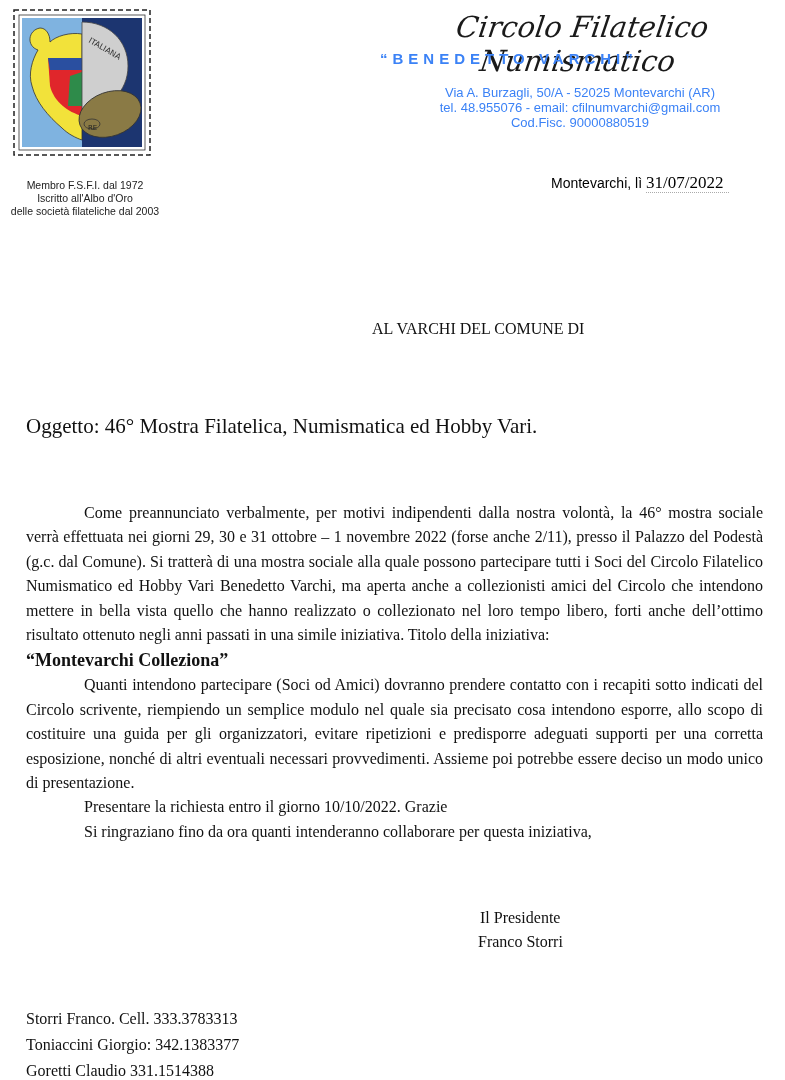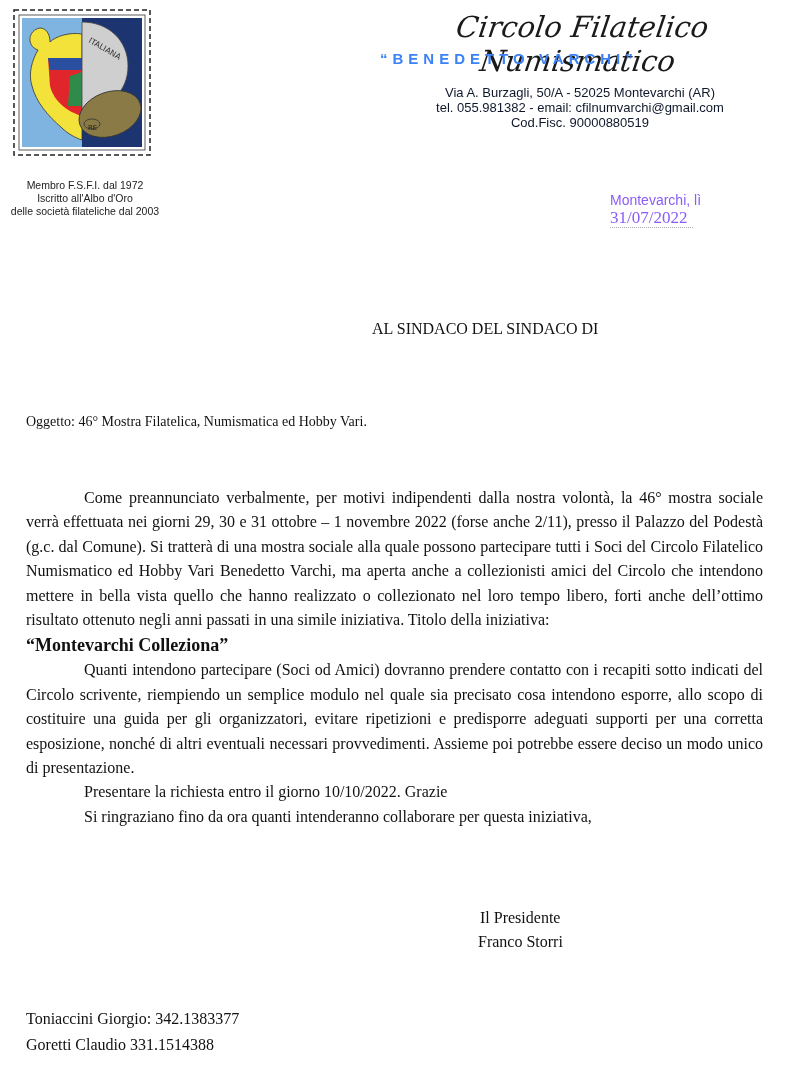"Via A. Burzagli, 50/A -" .contact { color: #0f172a -> #3b82f6 }
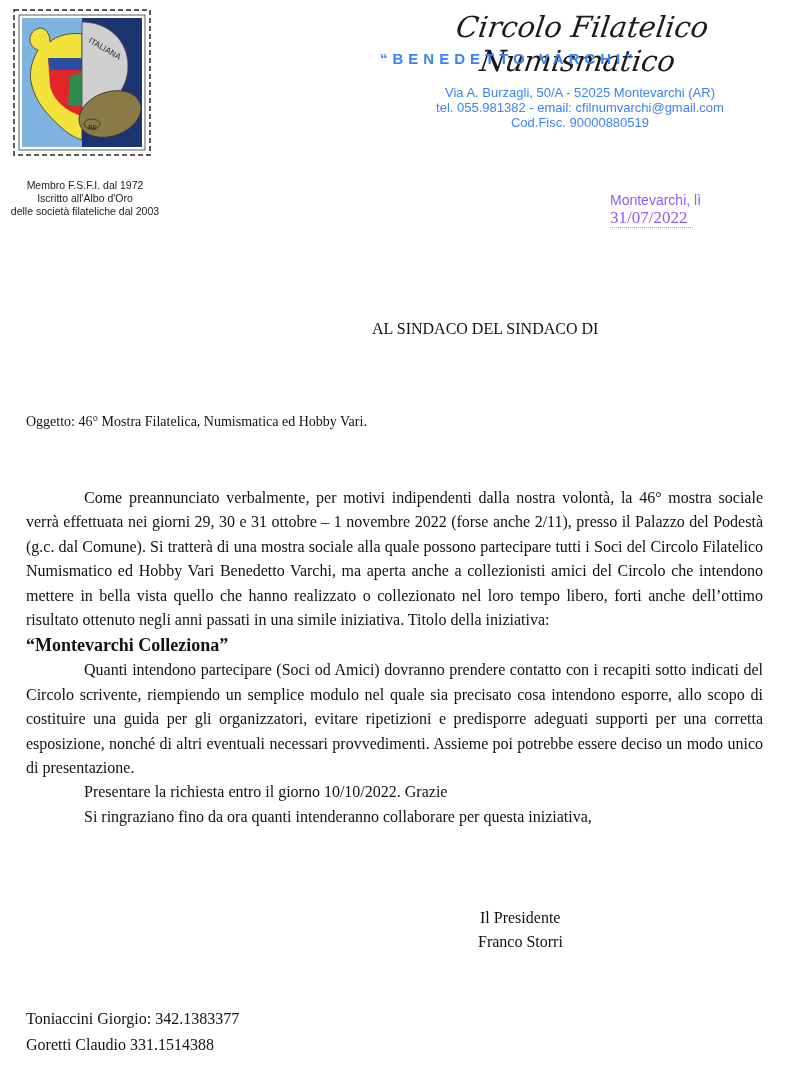"tel. 055.981382 - email:" div { text: 055.981382 -> 48.955076 }
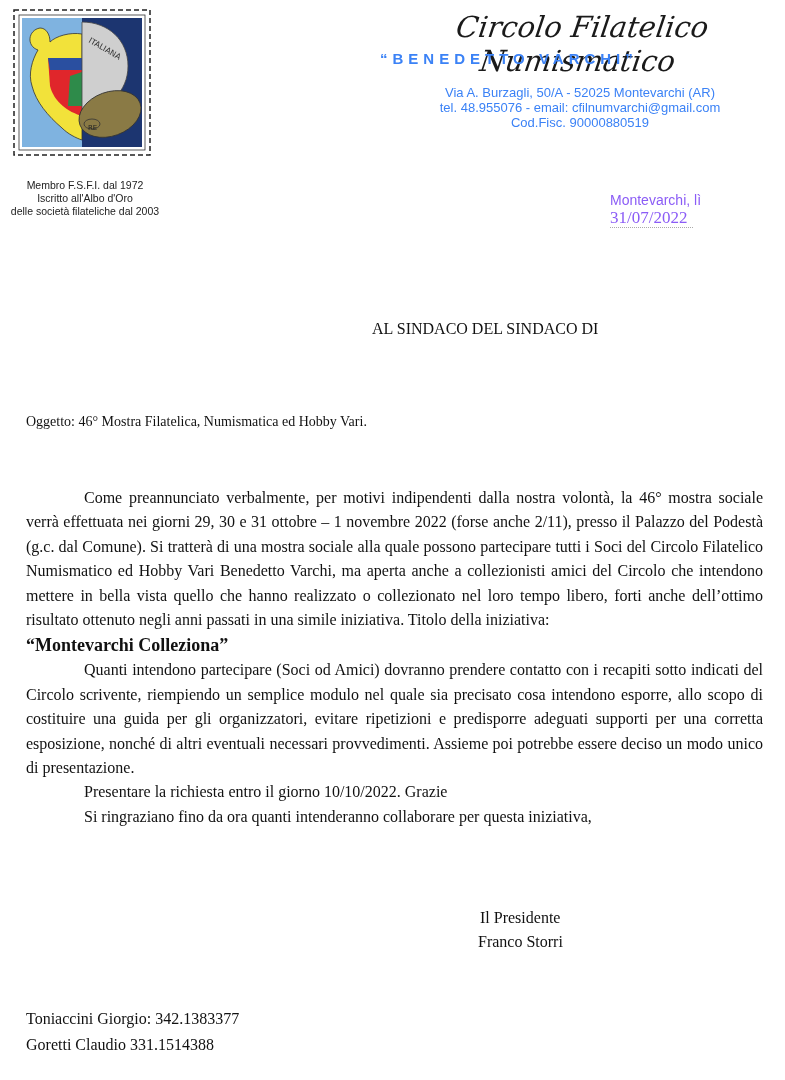"Montevarchi, lì 31/07/2022" .date-line { color: #8b5cf6 -> #000000; left: 610px -> 551px; margin-top: 19px -> none }
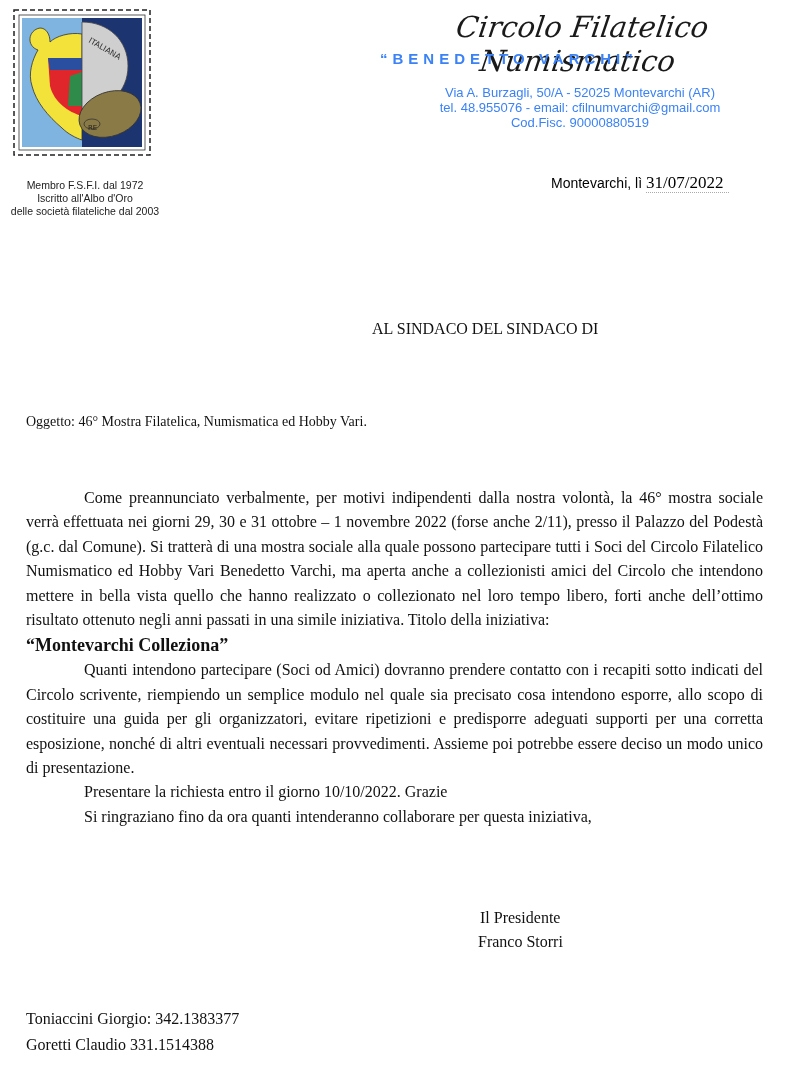"AL SINDACO DEL SINDACO DI" div { text: SINDACO DEL SINDACO -> VARCHI DEL COMUNE }
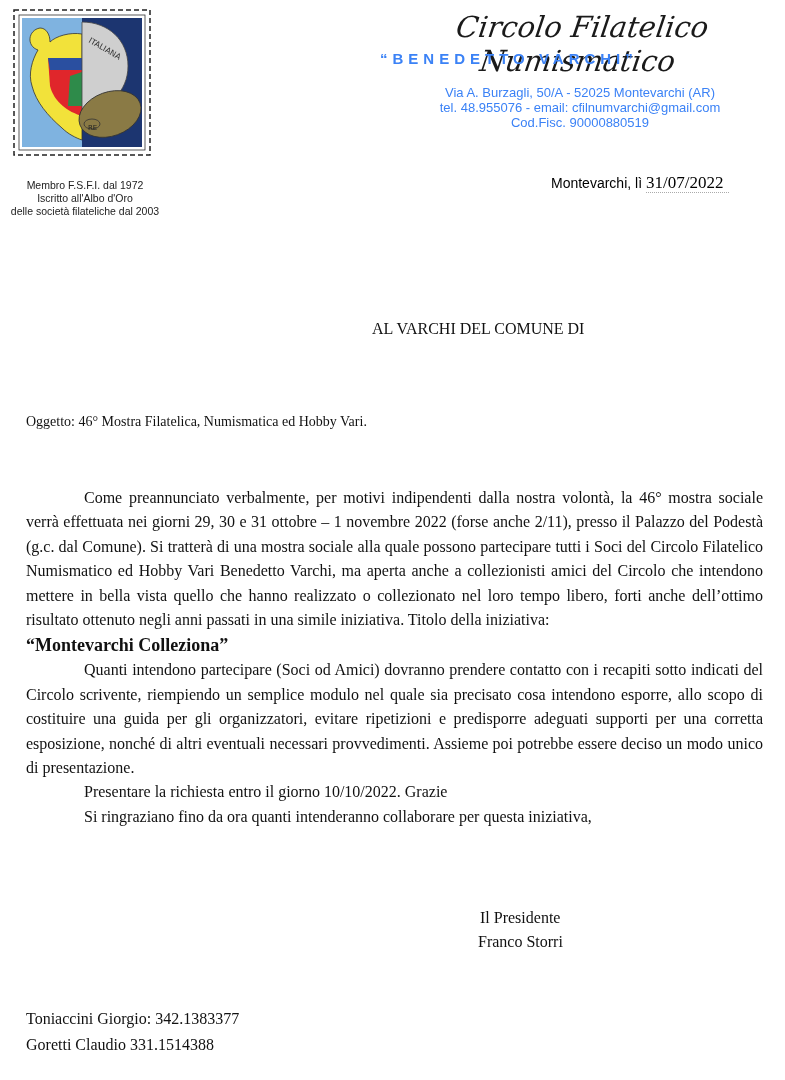"Oggetto: 46° Mostra Filatelica," .subject { font-size: 14px -> 21px }
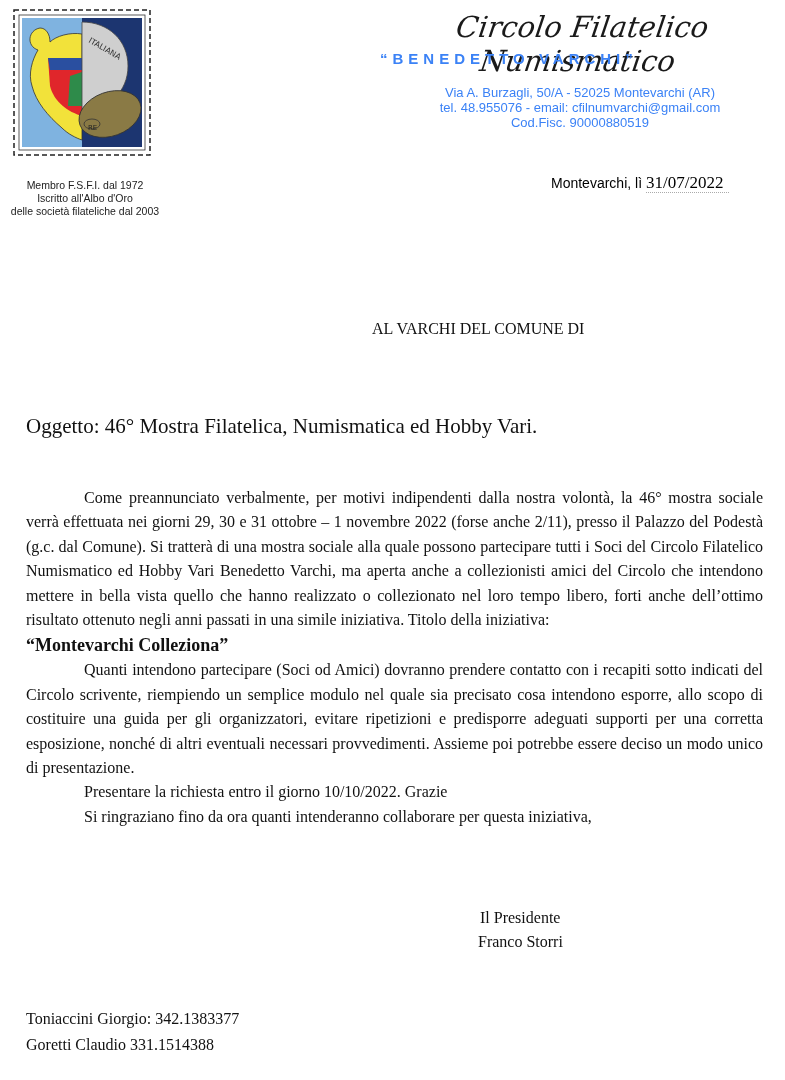"Come preannunciato verbalmente, per" .body { top: 486px -> 501px }
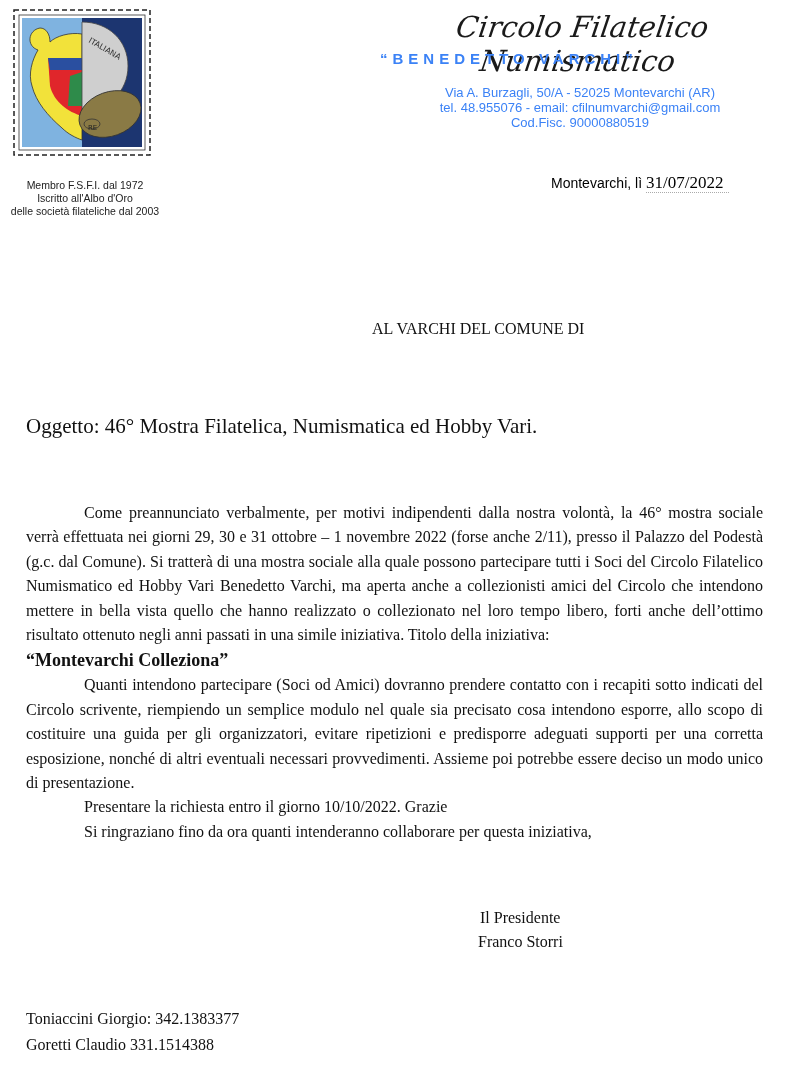"Storri Franco. Cell. 333.3783313" div { html: none -> <div>Storri Franco. Cell. 333.3783313</div> }
